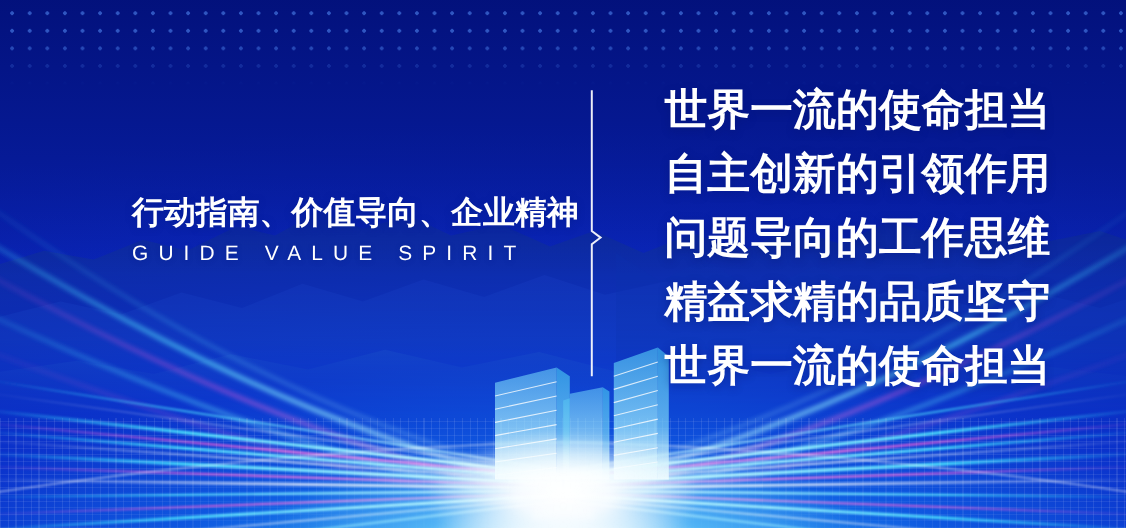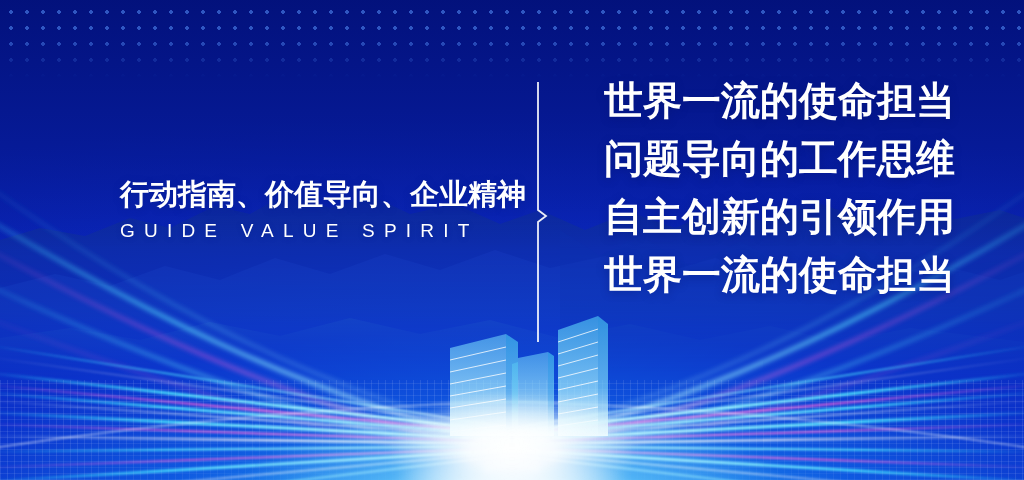"问题导向的工作思维" div.rline { order: before "自主创新的引领作用" -> after "自主创新的引领作用" }
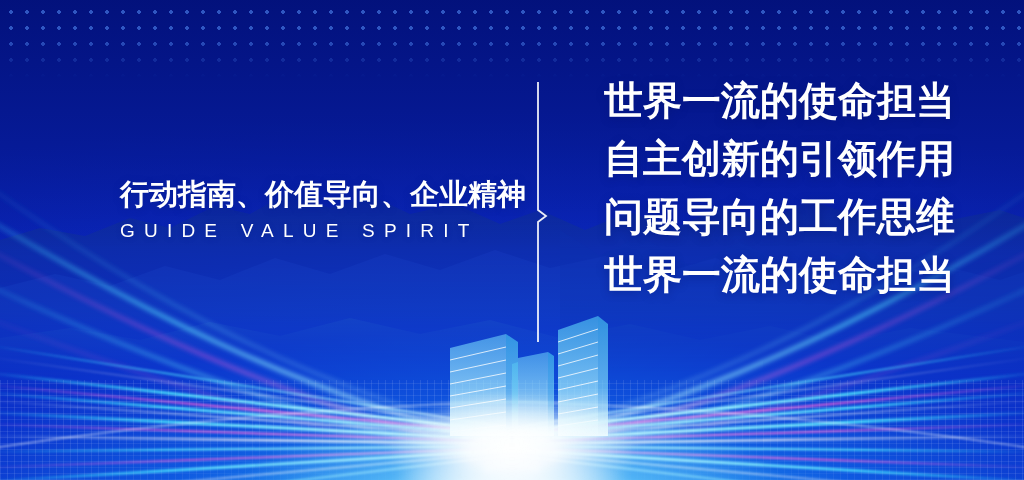"精益求精的品质坚守" div.rline { html: none -> <div>精益求精的品质坚守</div> }
